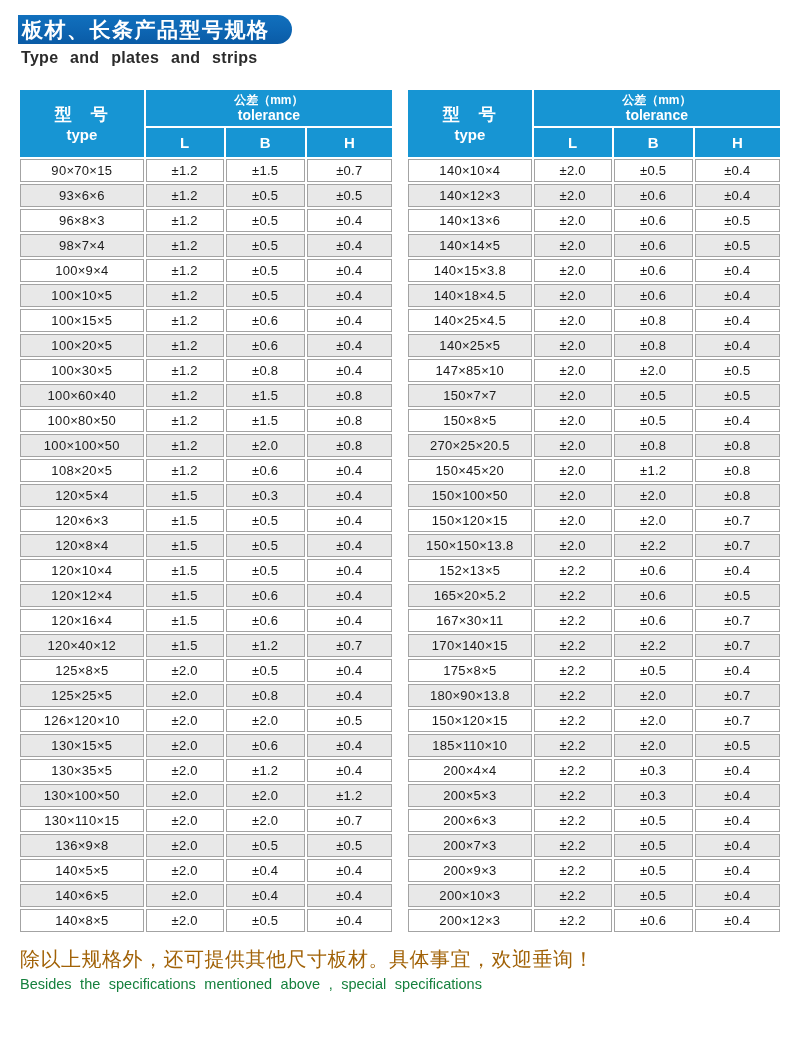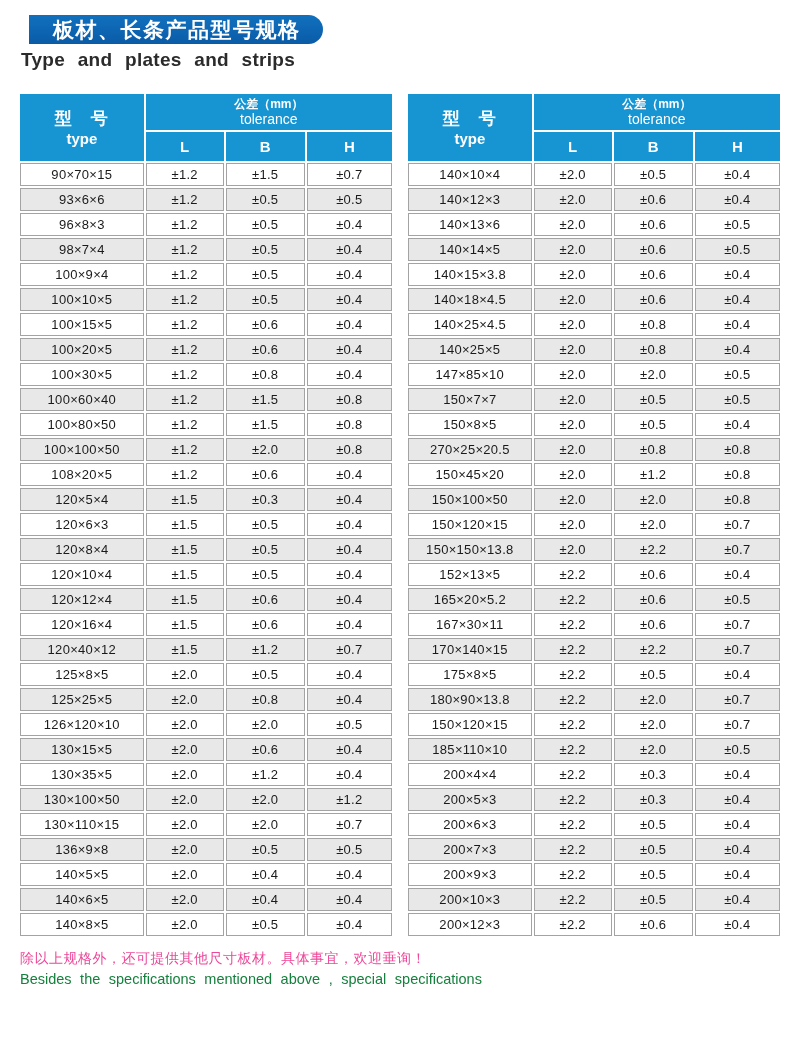"板材、长条产品型号规格" .banner { margin-left: 11px -> 0; padding: 0 22px 0 24px -> 0 22px 0 4px }
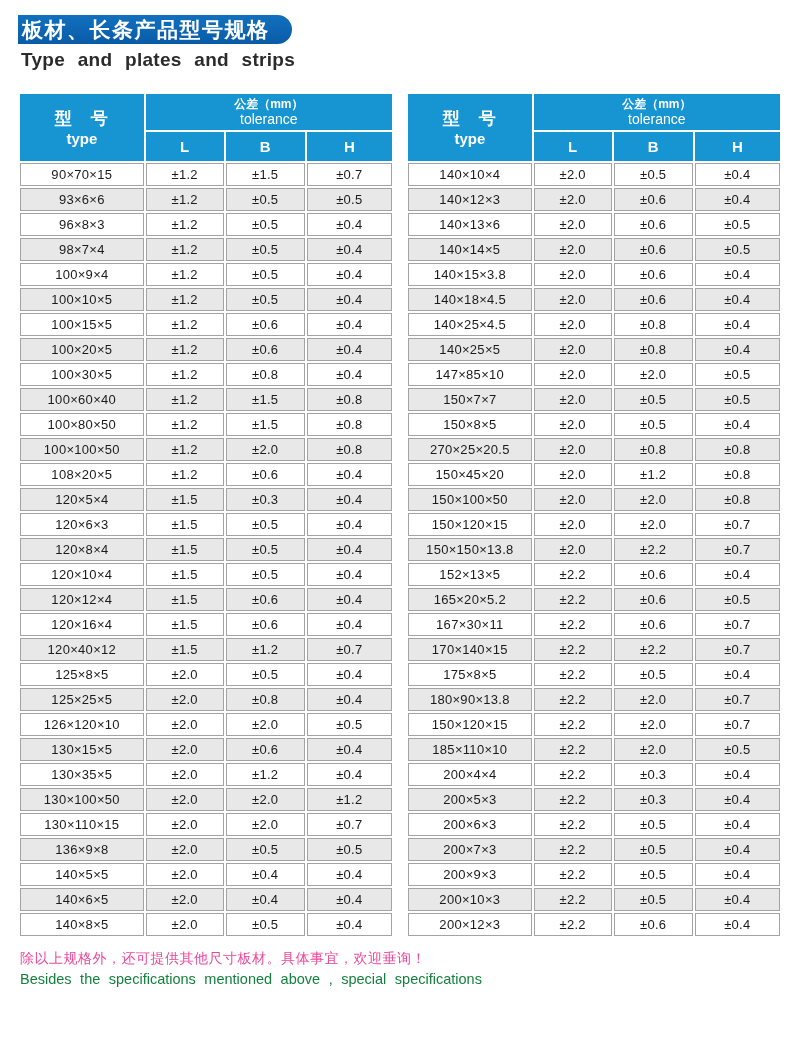"Type and plates and strips" .subtitle { font-size: 19px -> 16px }
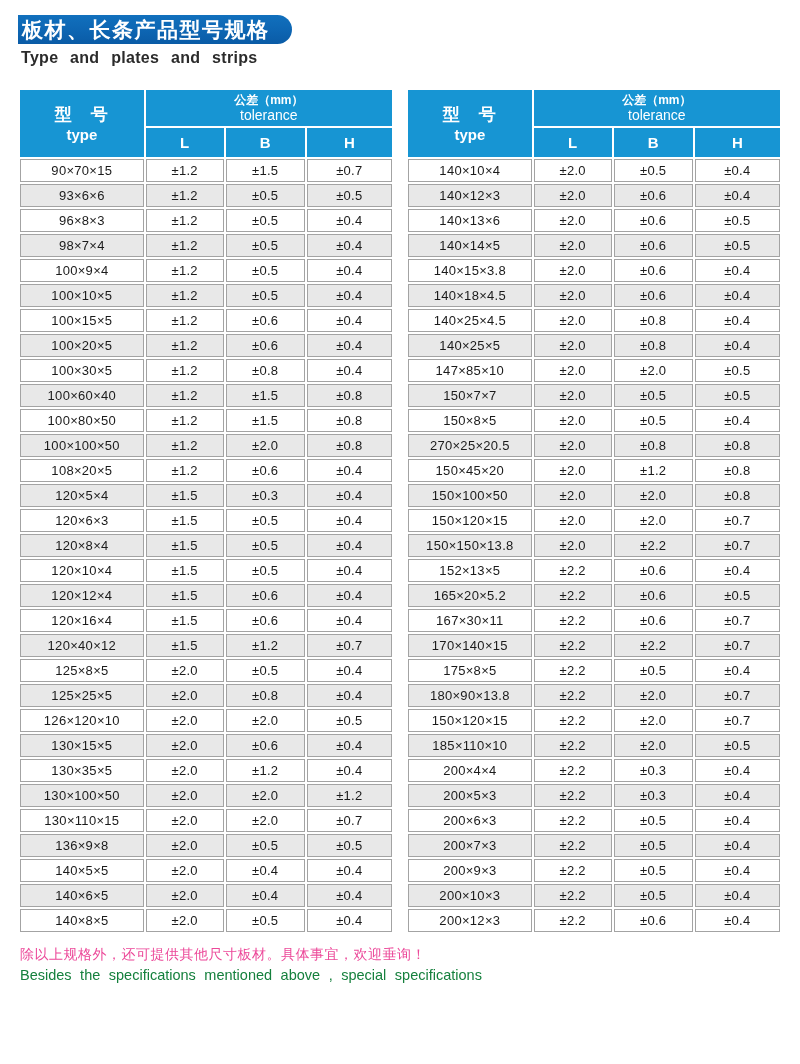"tolerance" th.tol-head .en { font-weight: normal -> bold }
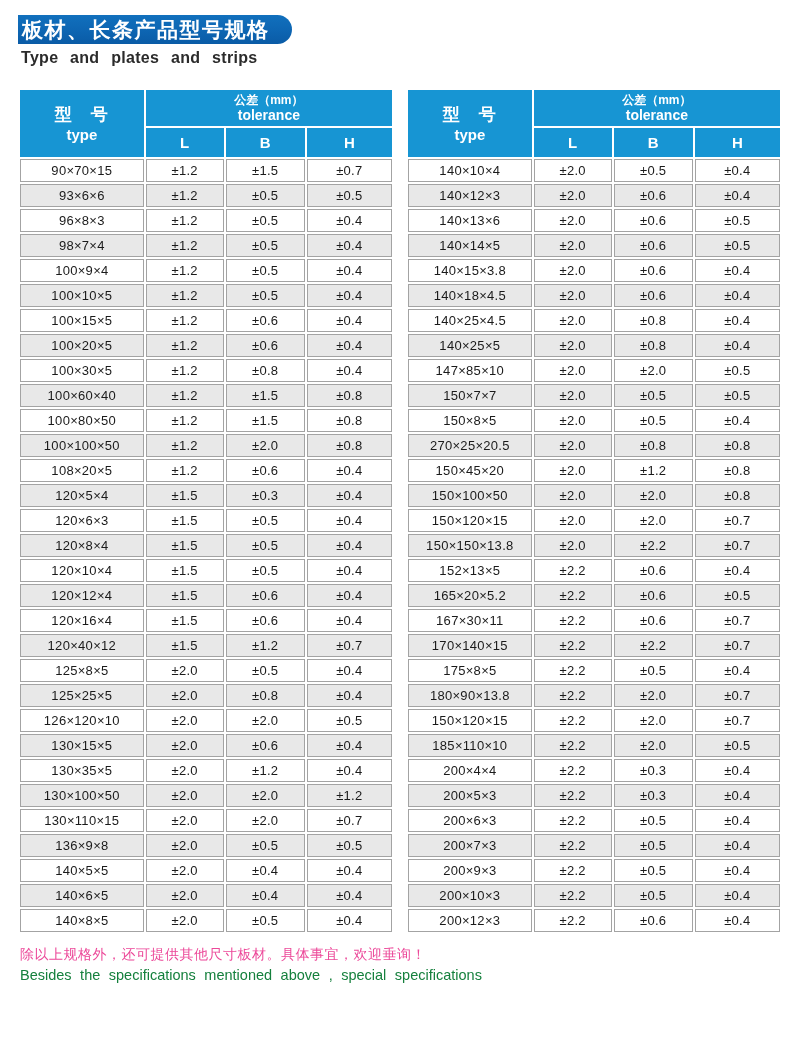"除以上规格外，还可提供其他尺寸板材。具体事宜，欢迎垂询！" .footer-cn { color: #ec4899 -> #a16207; font-size: 14px -> 20px }
